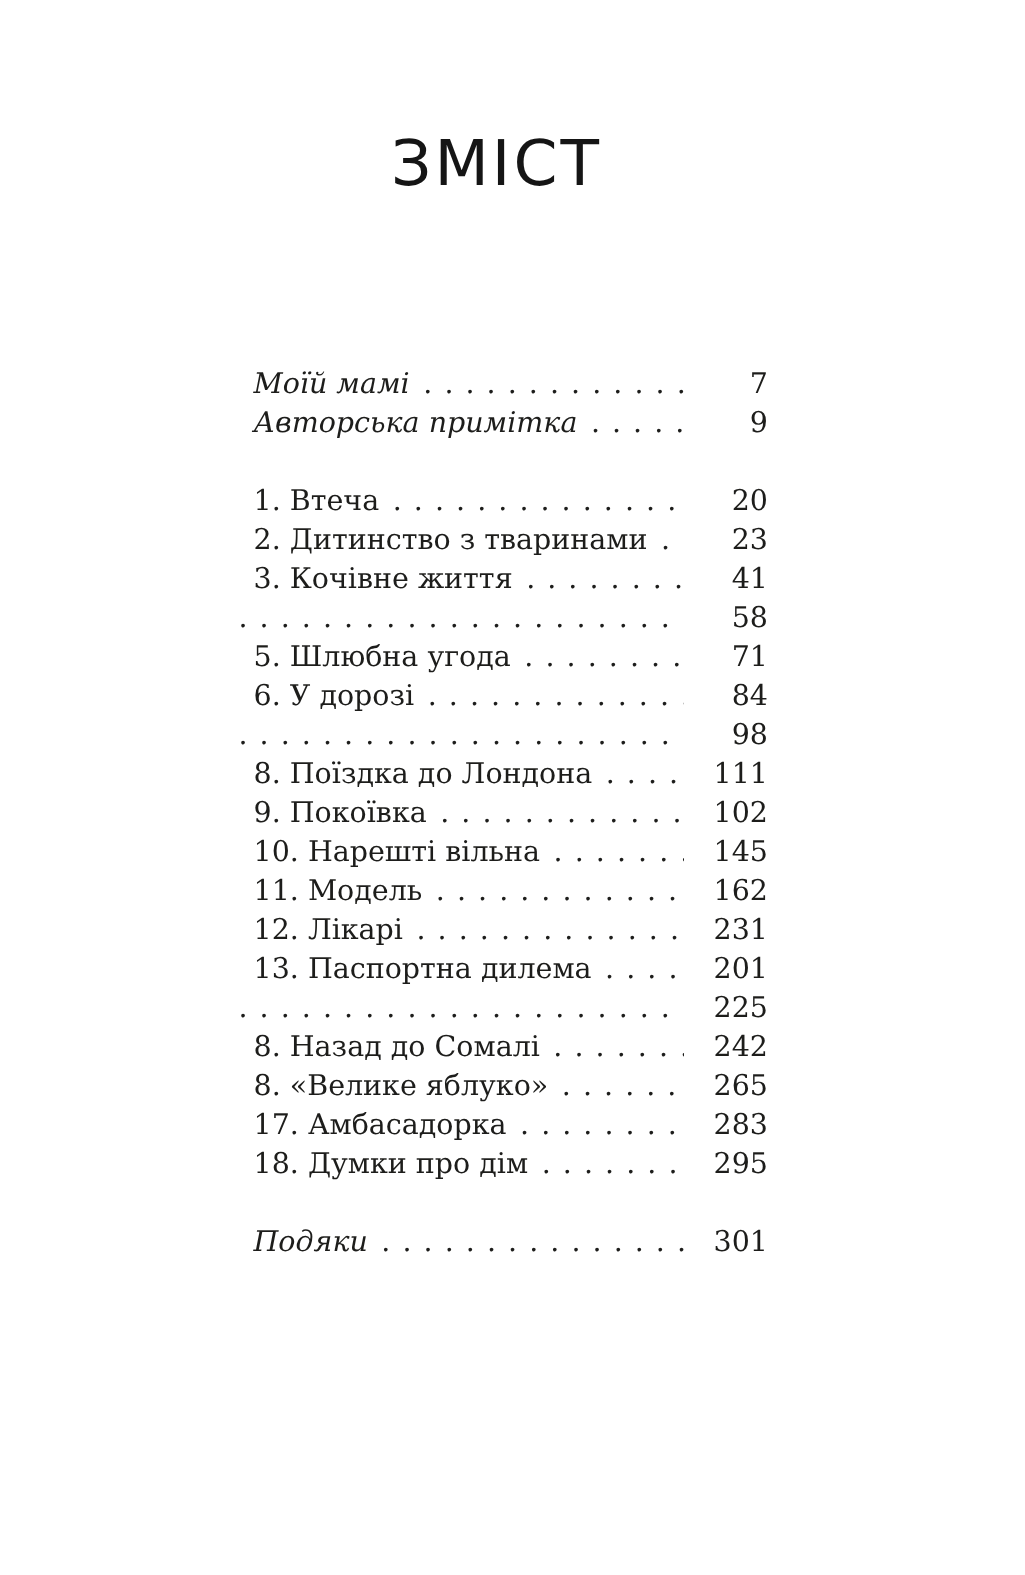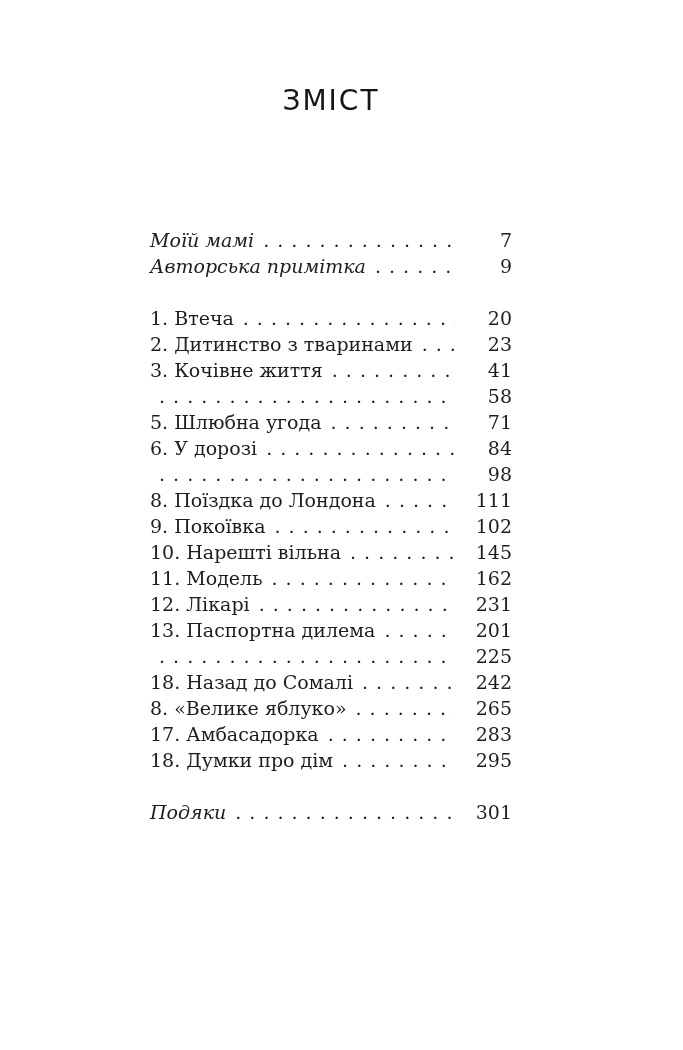"ЗМІСТ" .book-title { font-size: 28px -> 42px }
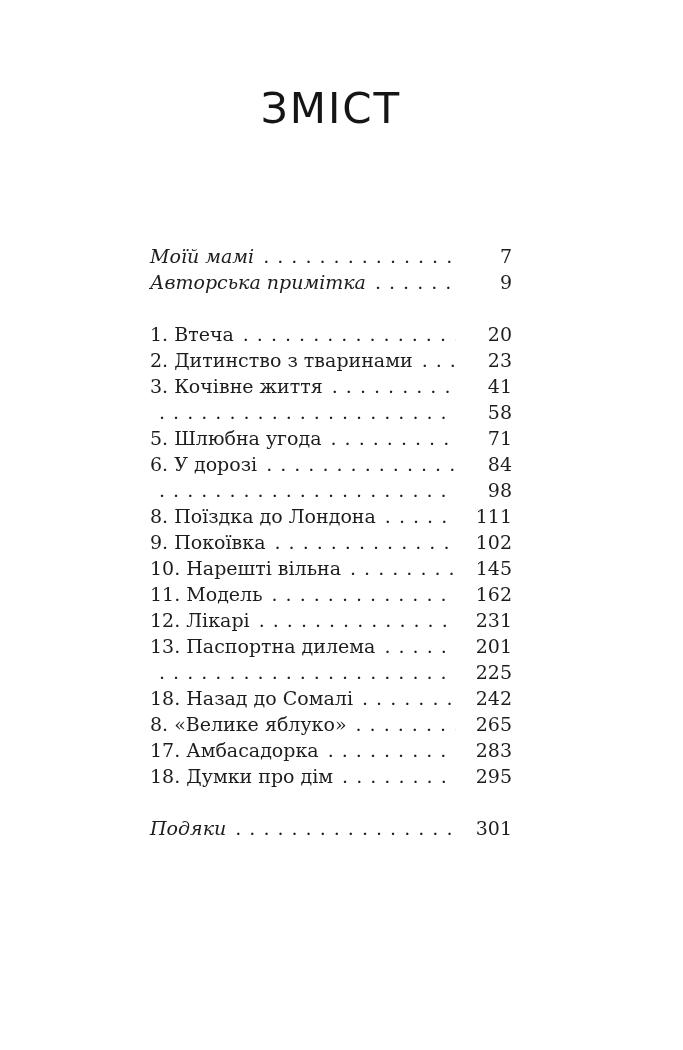"Моїй мамі" .toc-row .label { margin-left: none -> 19px }
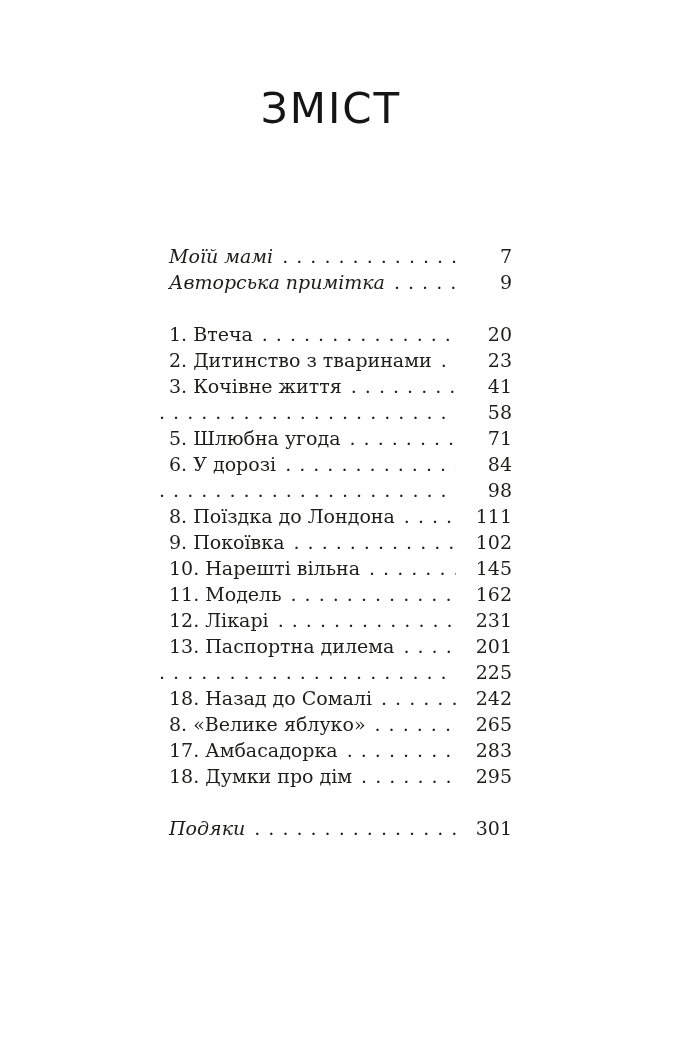"18. Назад до Сомалі" span.label { text: 18 -> 8 }
